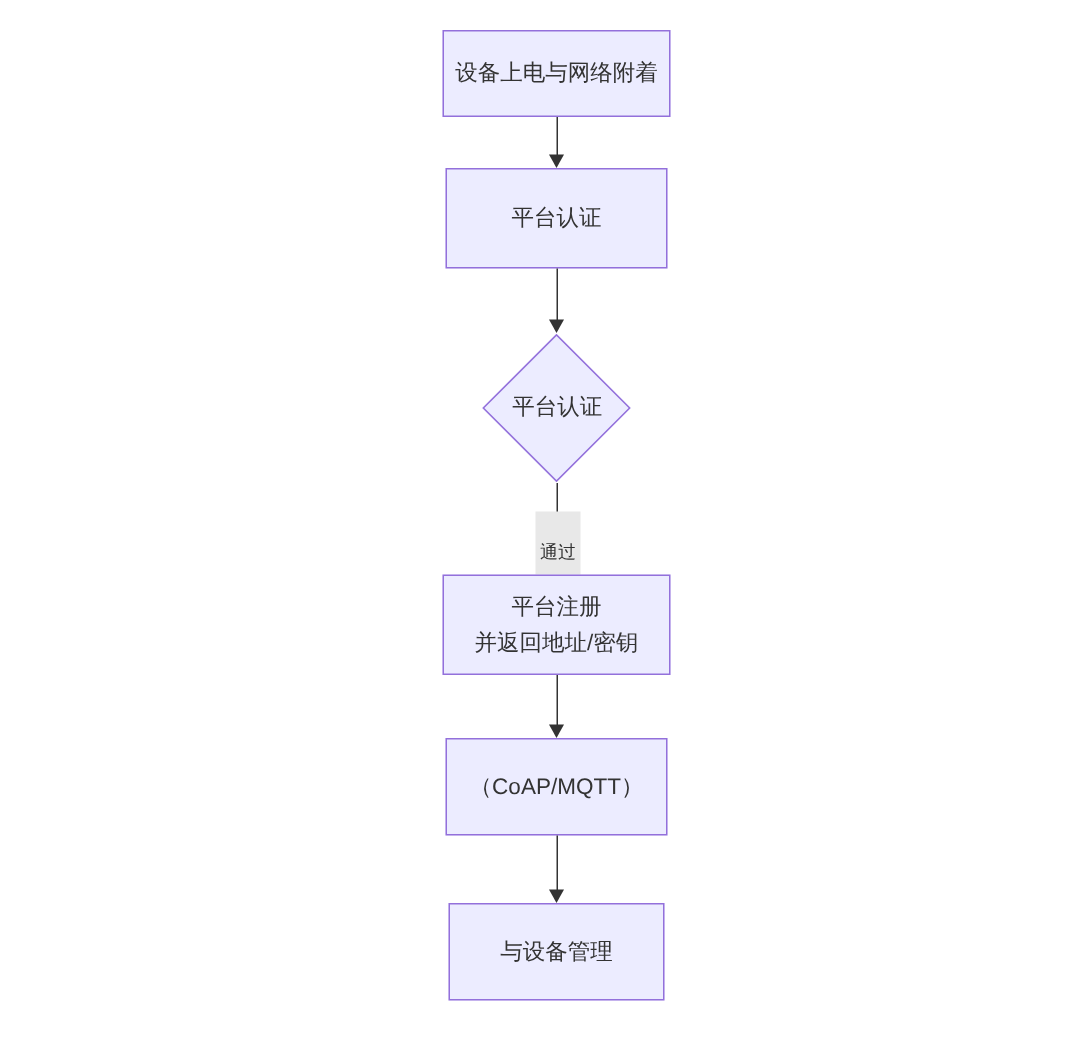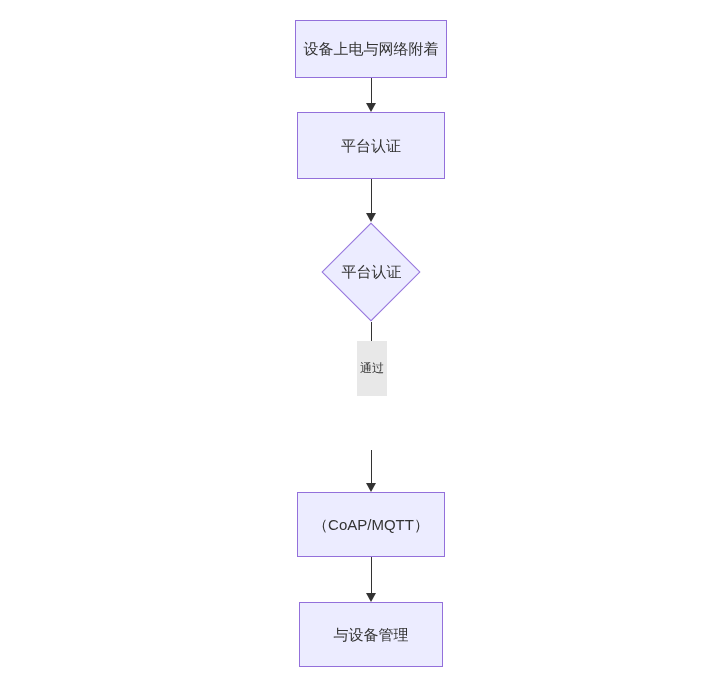"平台注册" div.node { html: none -> <div> <div>平台注册</div> <div>并返回地址/密钥</div> </div> }
